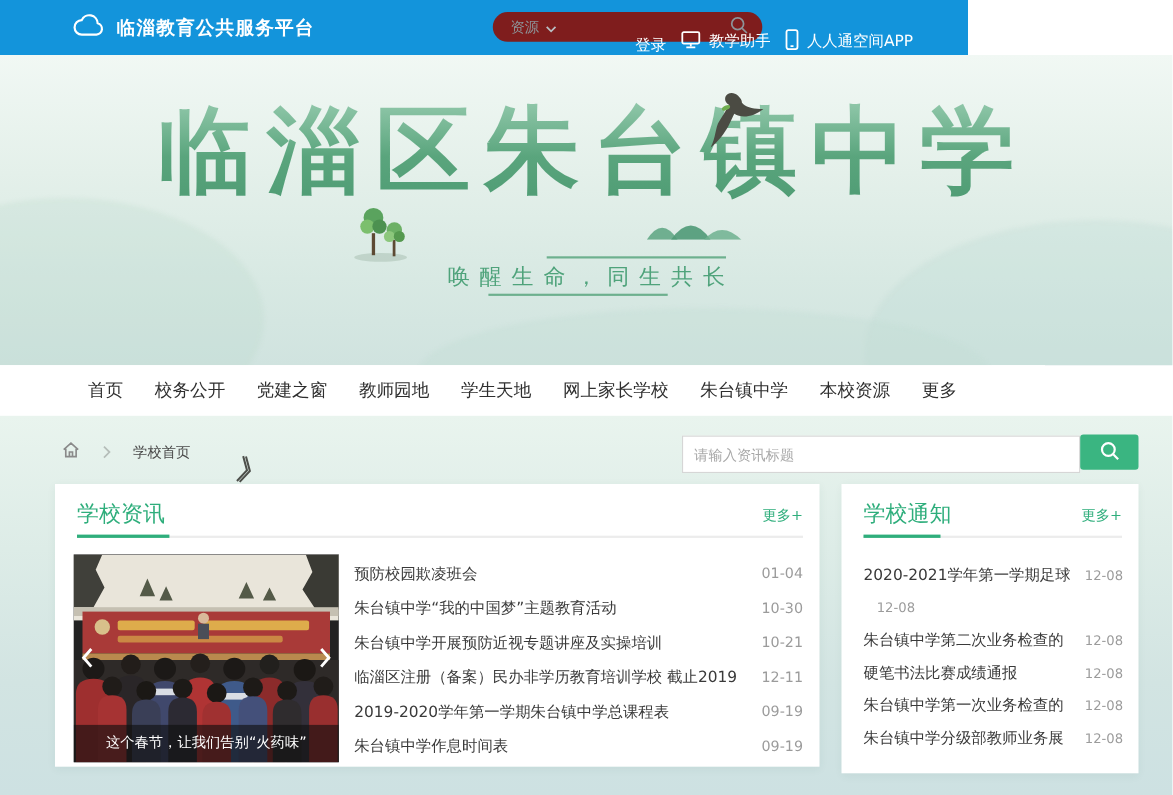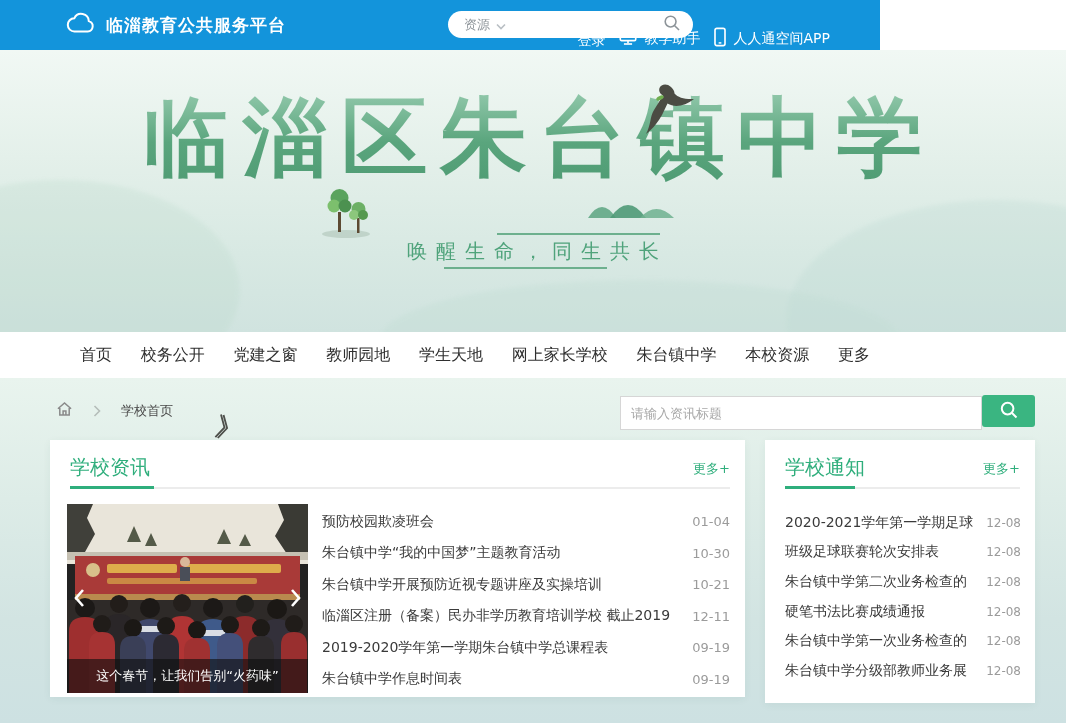"资源" .scope-pill { background: #ffffff -> #7f1d1d }
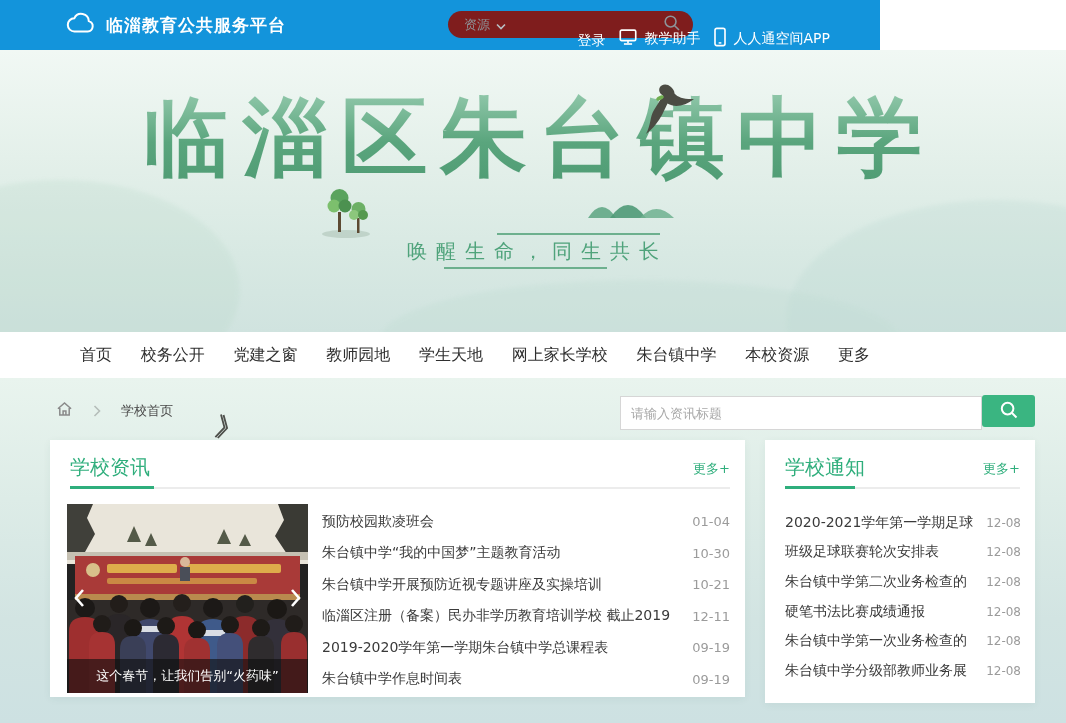"班级足球联赛轮次安排表" span.row-title { html: <span>班级足球联赛轮次安排表</span> -> none }
